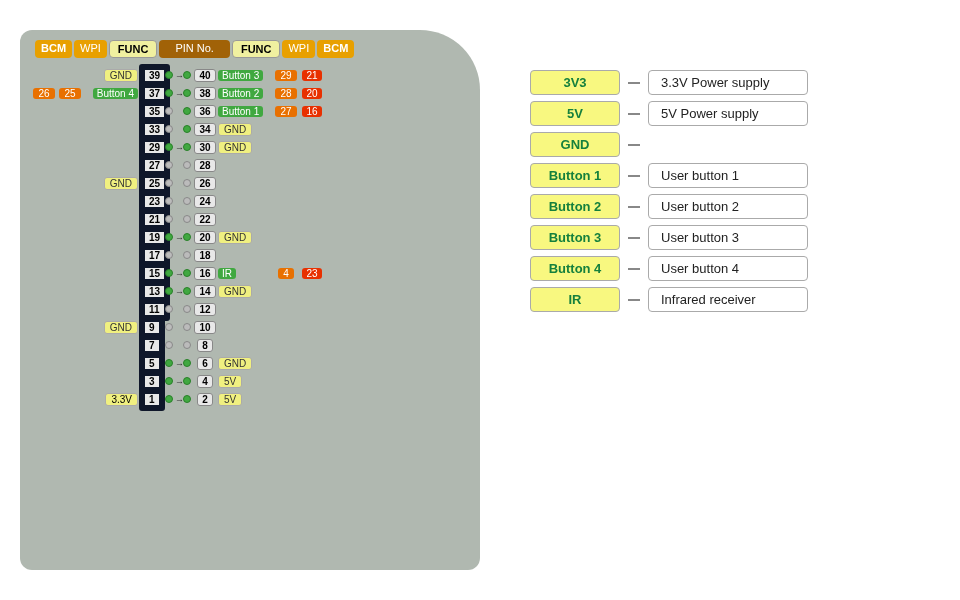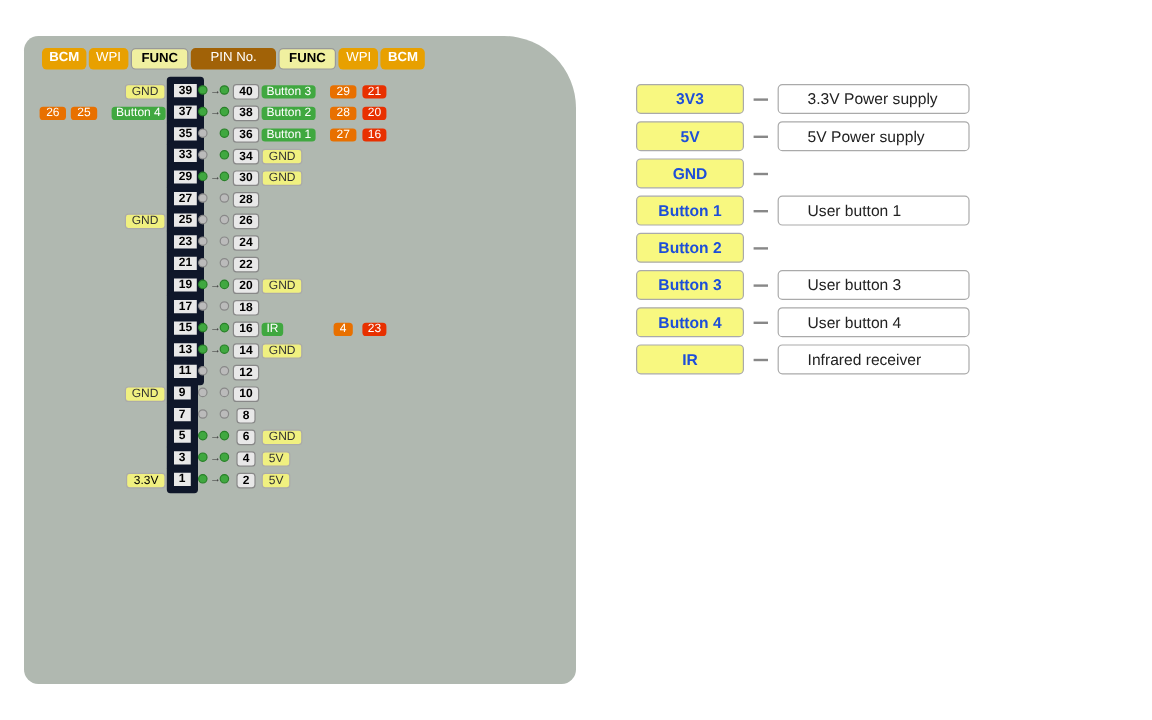"3V3" .legend-badge { color: #1d4ed8 -> #15803d }
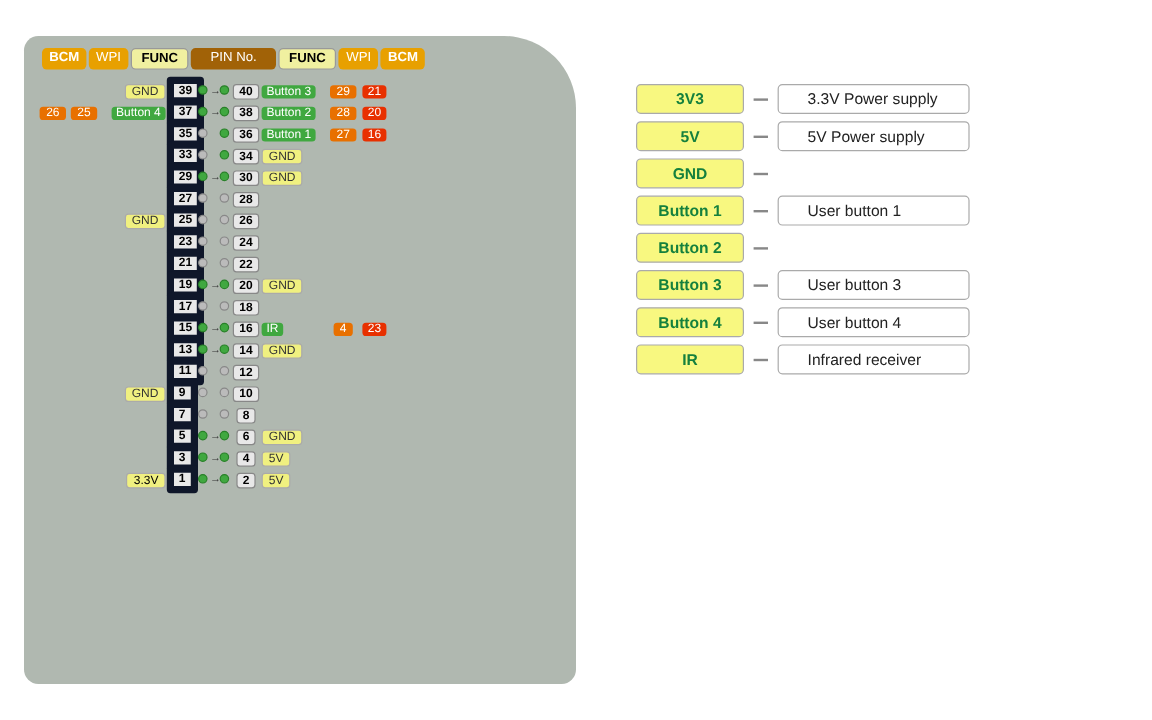"3.3V Power supply" .legend-label-box { padding: 4px 24px -> 4px 12px }
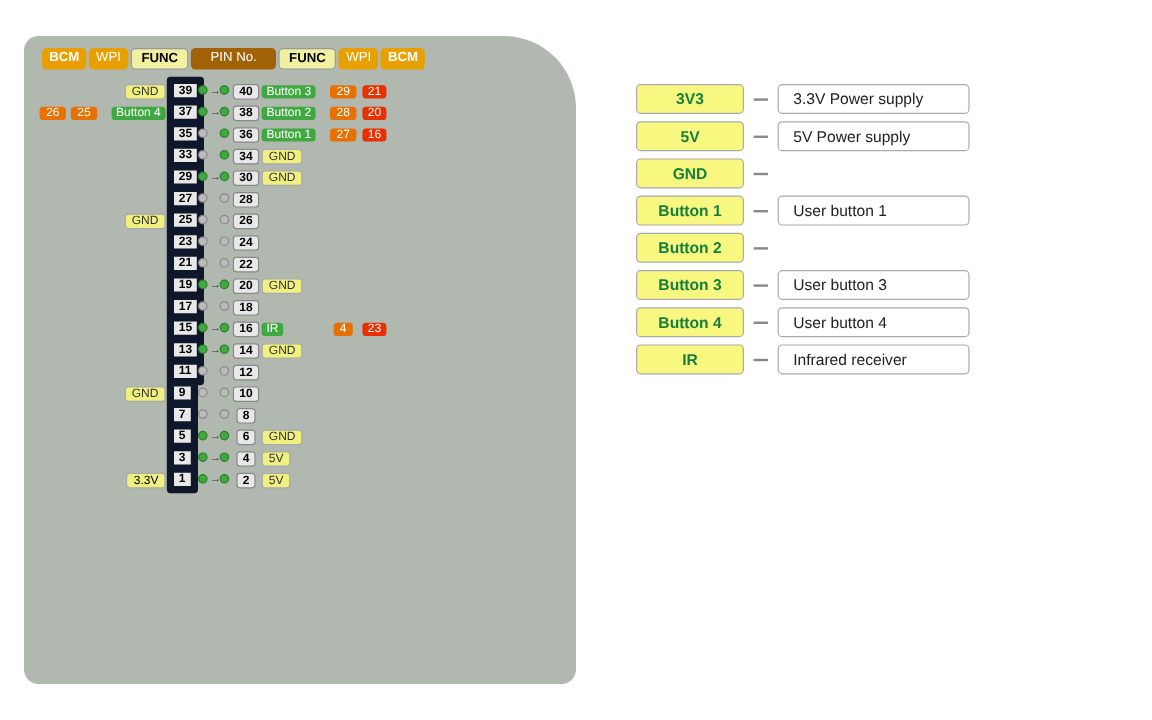"User button 2" div.legend-label-box { html: none -> <div>User button 2</div> }
